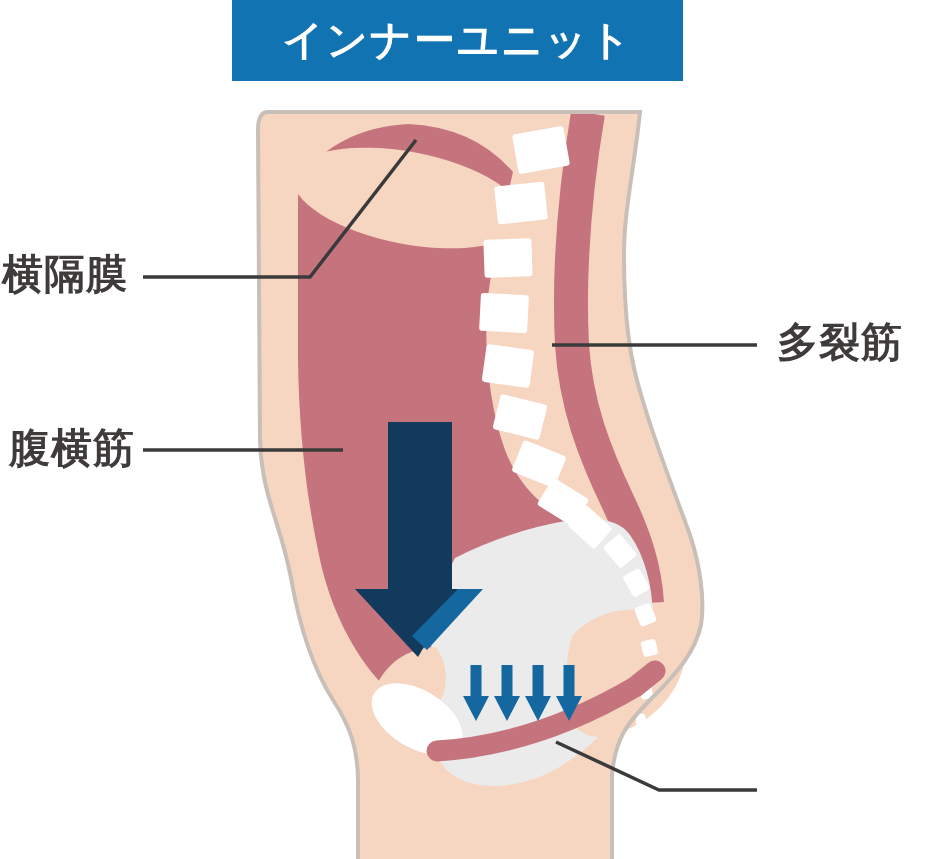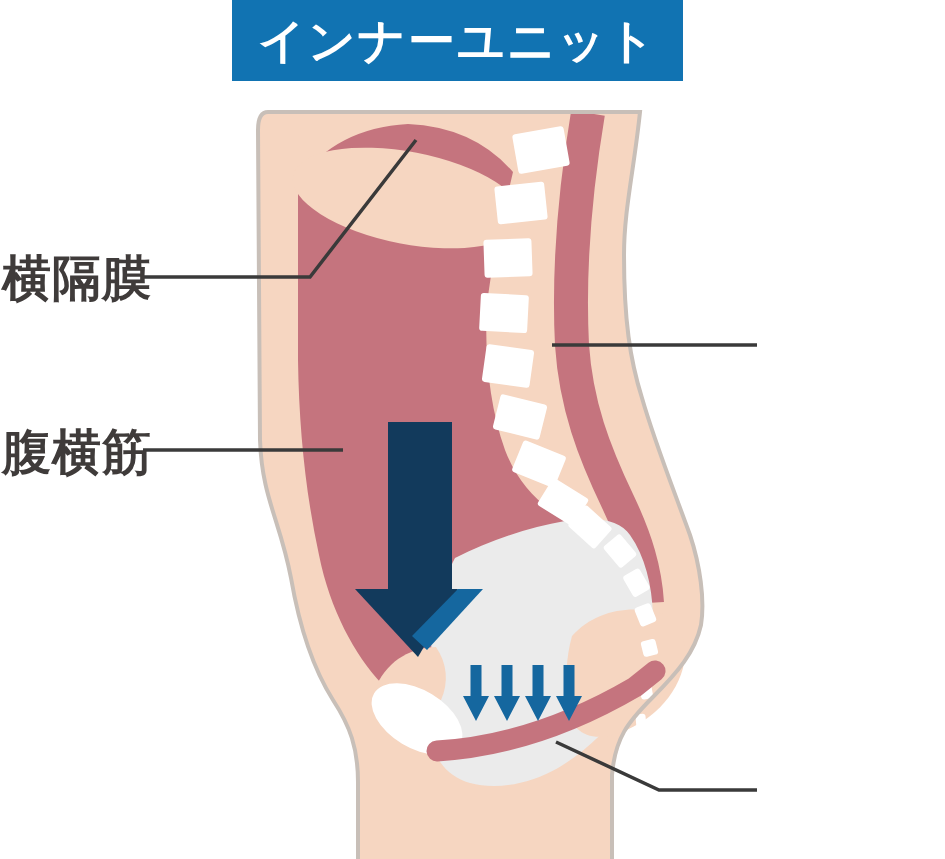"インナーユニット" .title-banner .title-text { font-family: none -> Liberation Serif, serif; font-size: 47px -> 41px }
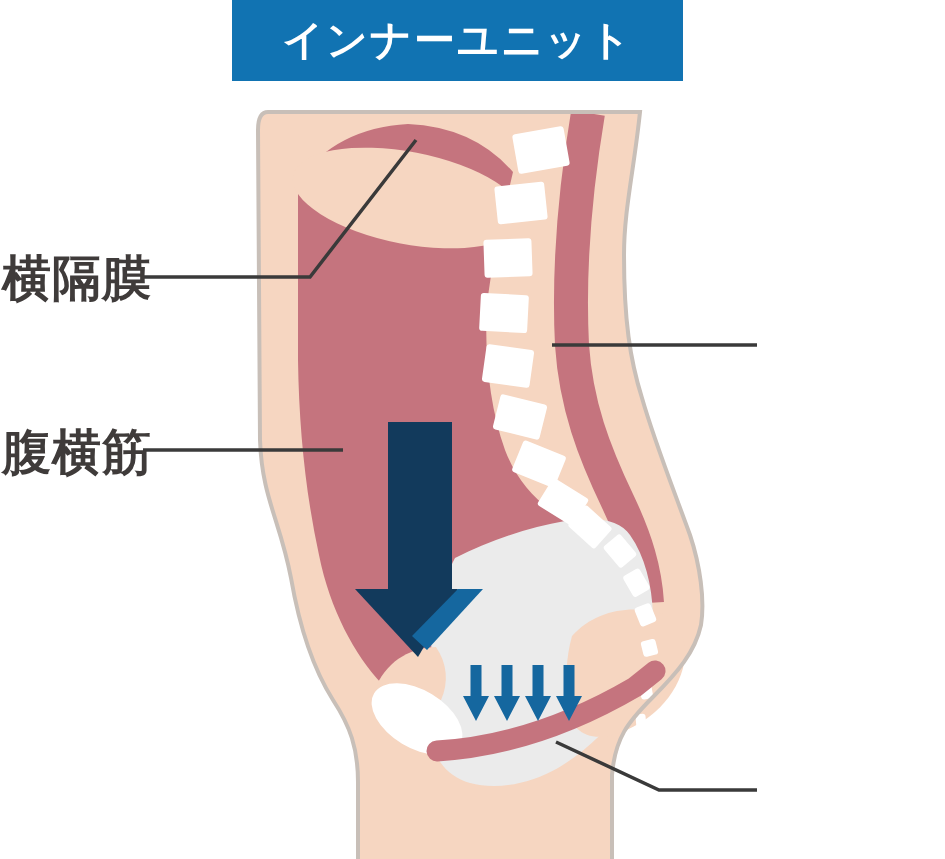"横隔膜" .muscle-label { font-size: 49px -> 41px }
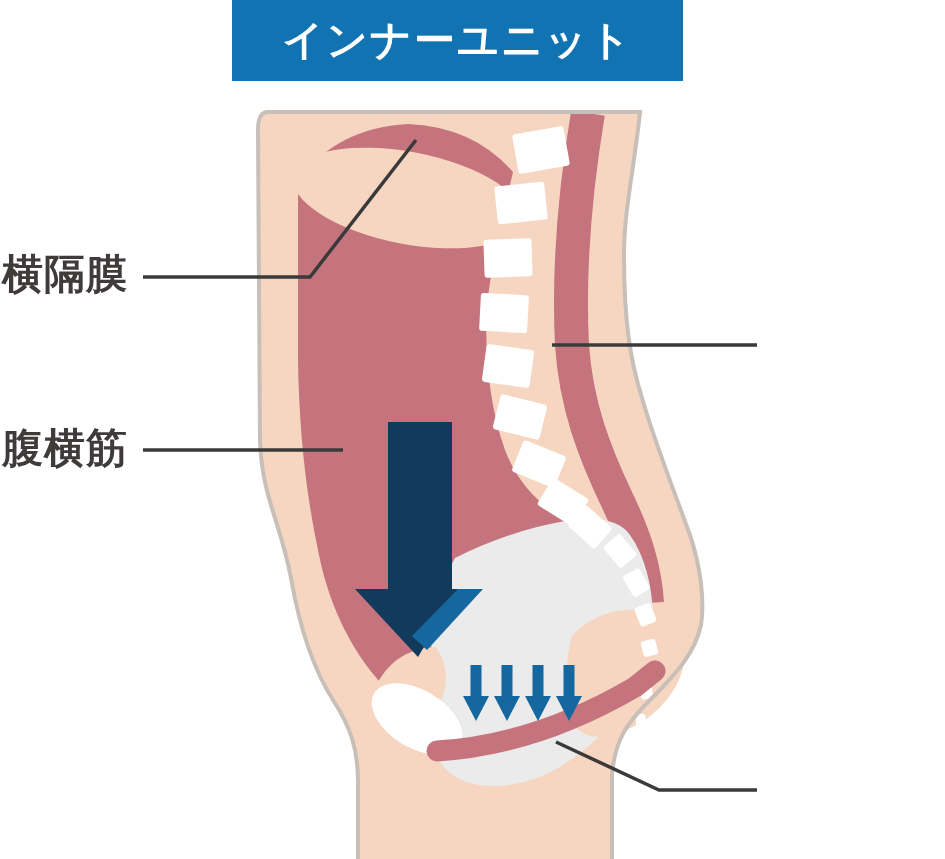"多裂筋" div.muscle-label { html: none -> <div>多裂筋</div> }
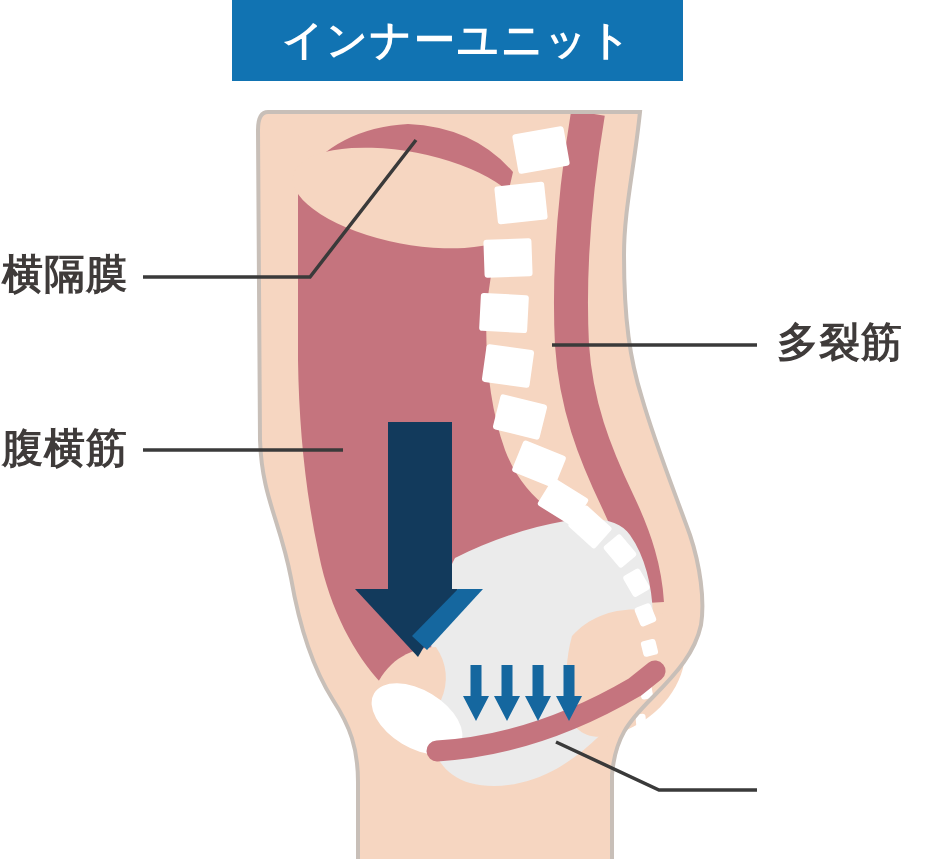"腹横筋" .lbl-transverse { left: 2px -> 9px }
